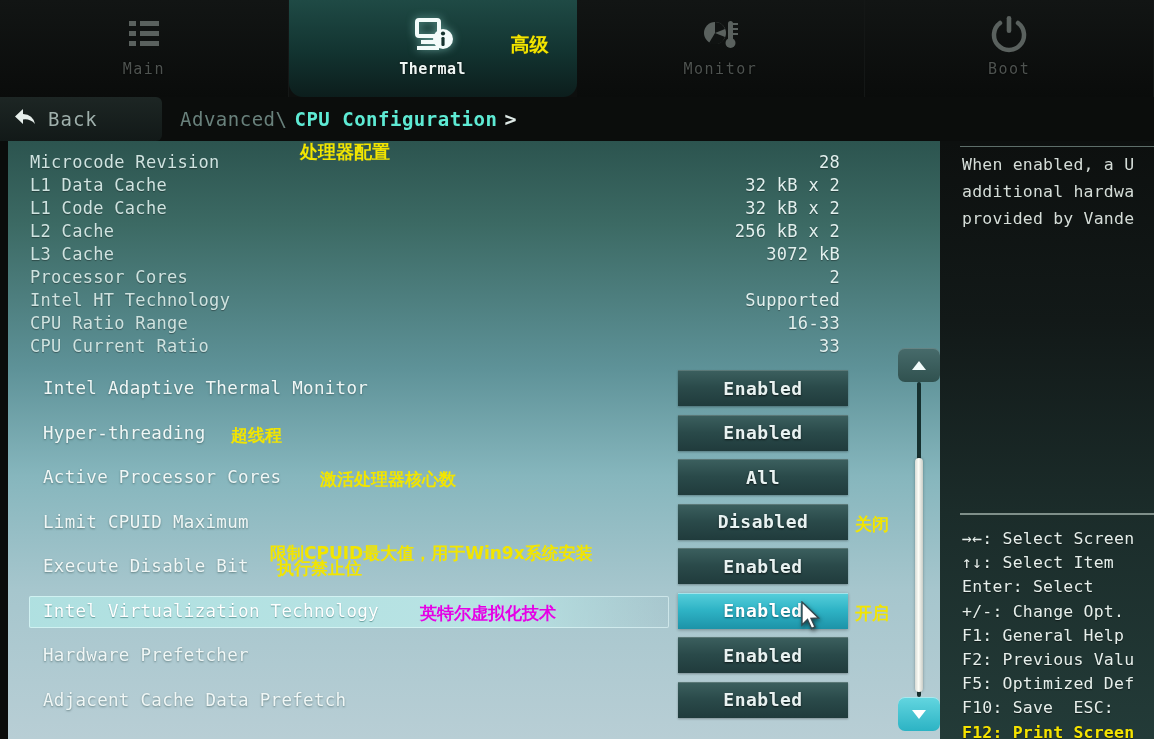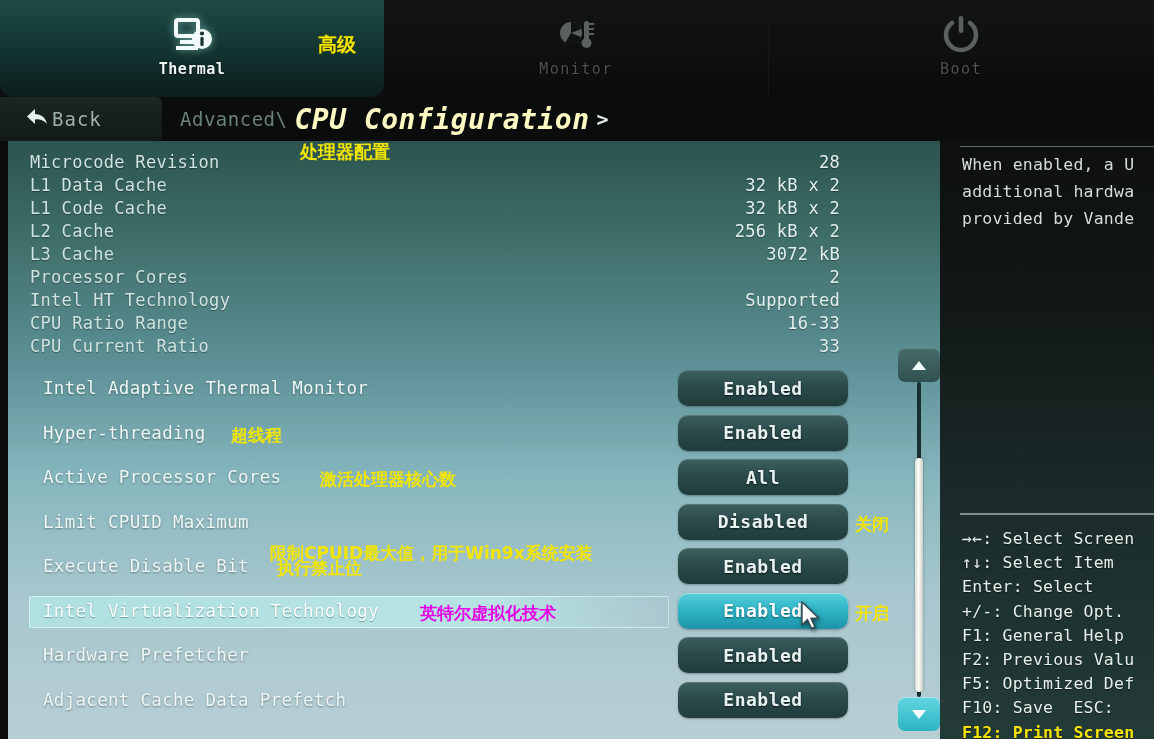"Main" div.navtab { html: none -> <div> <div> <svg> <rect></rect> <rect></rect> <rect></rect> <rect></rect> <rect></rect> <rect></rect> </svg> </div> <div>Main</div> </div> }
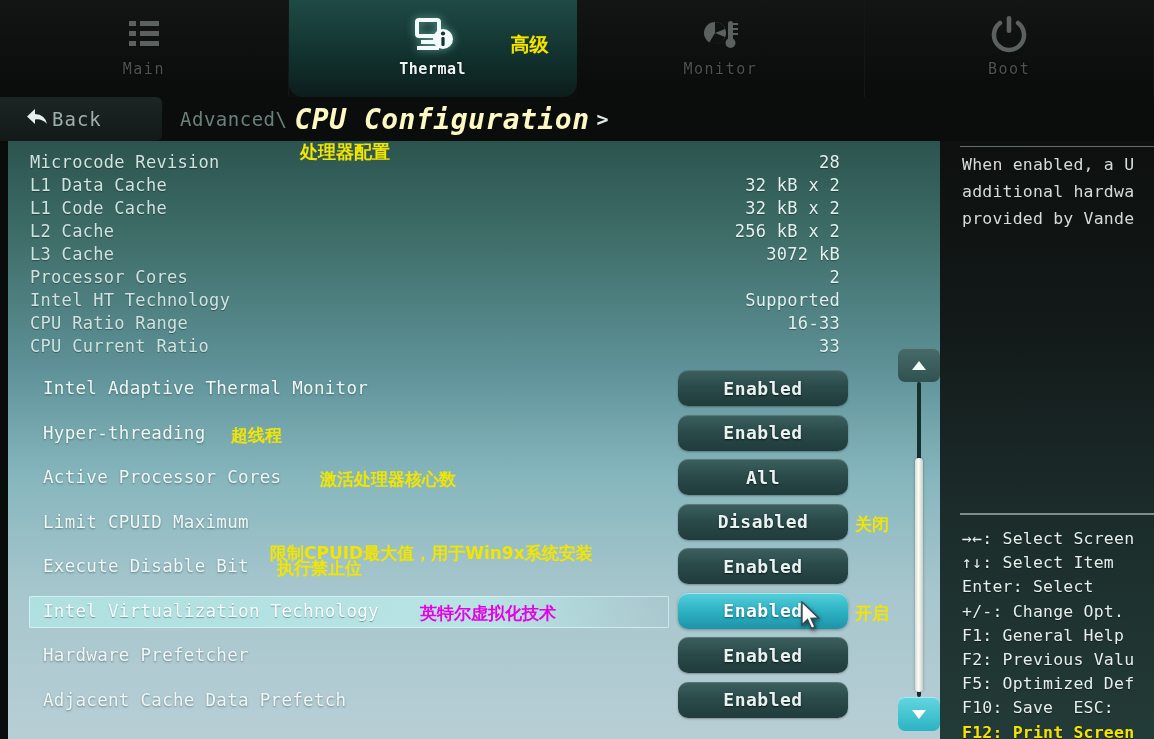"Back" #backbtn { gap: 2px -> 10px; padding-left: 24px -> 12px }
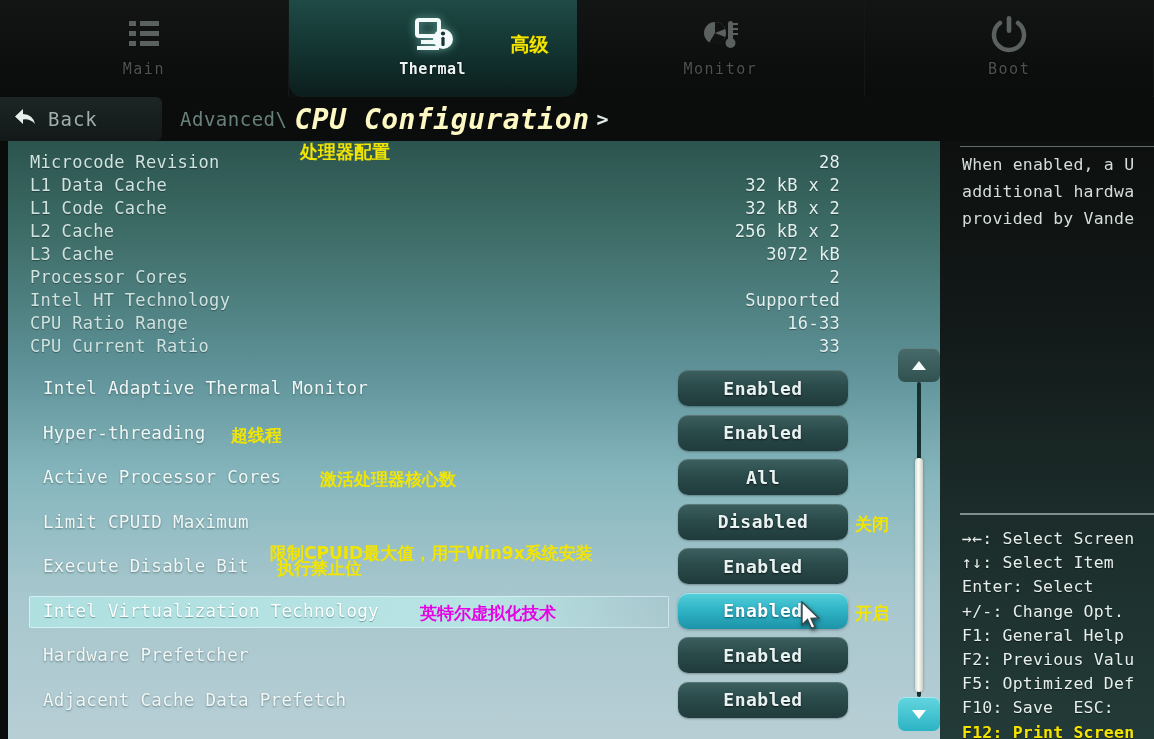"CPU Configuration" .crumb-cur { color: #fef9c3 -> #5eead4; font-size: 28px -> 19px; font-style: italic -> none }
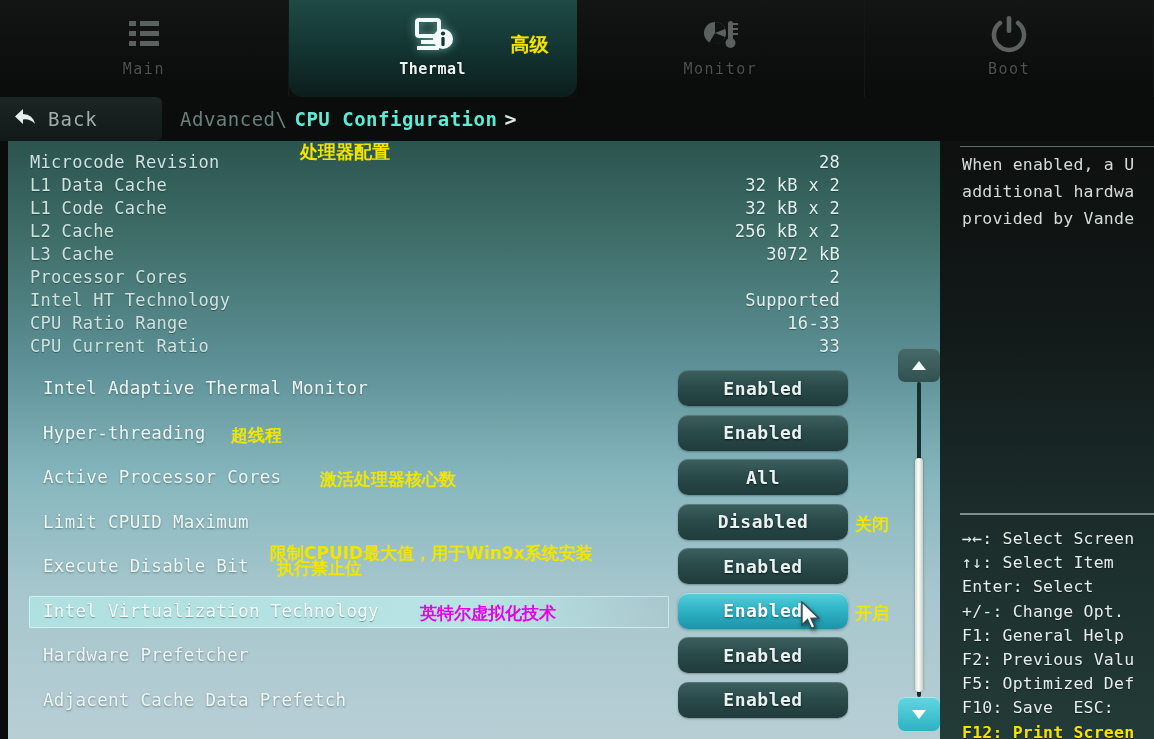"Enabled" .setrow .opt { border-radius: 10px -> 0 }
